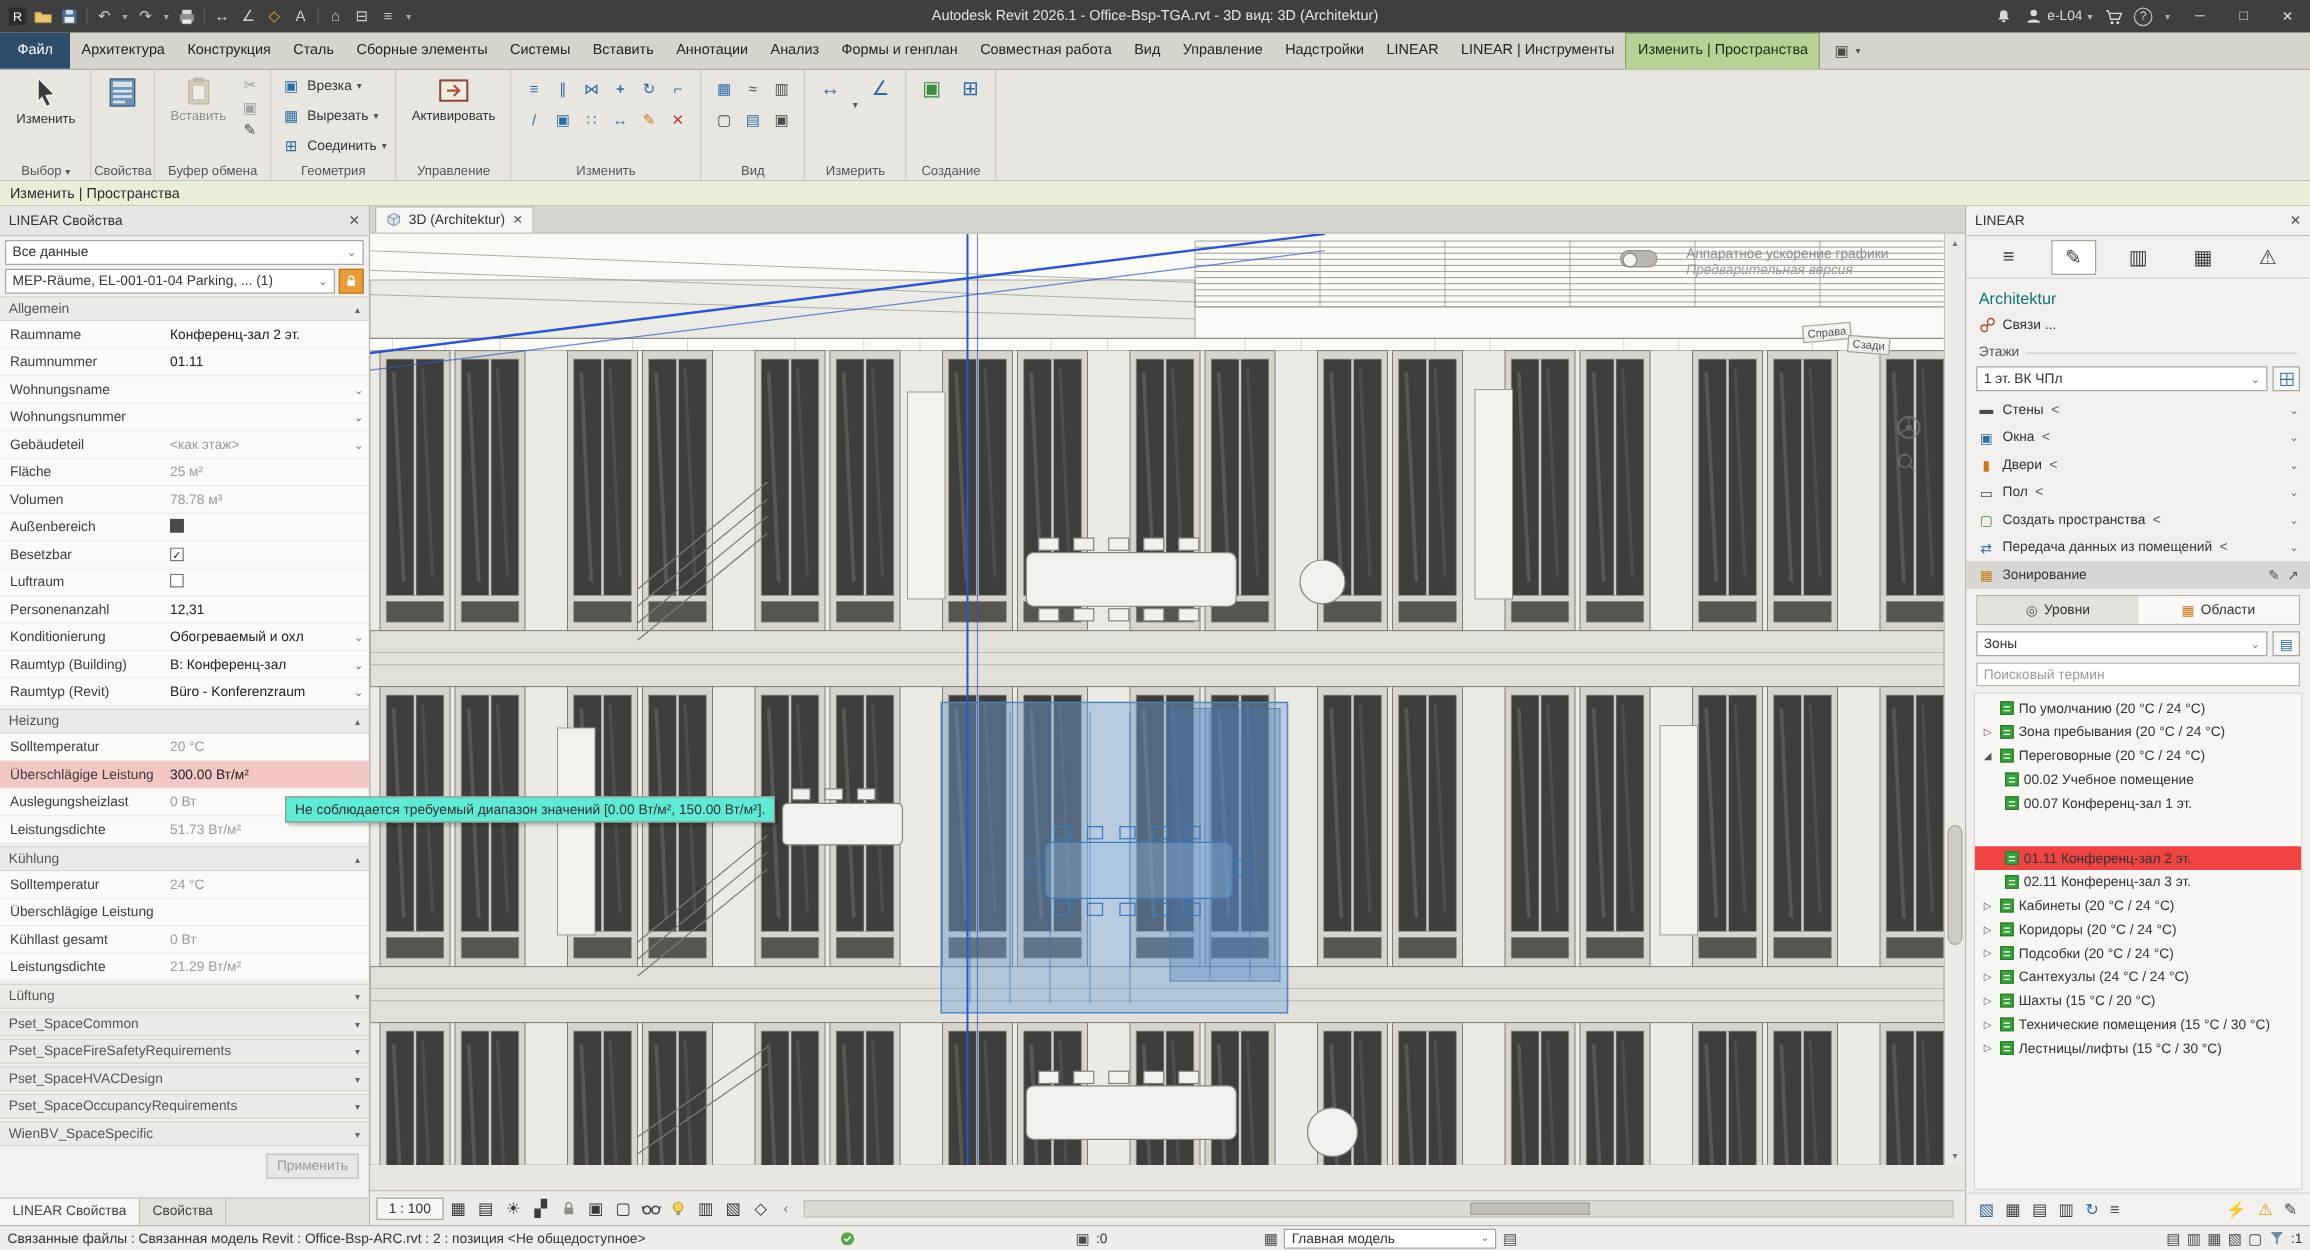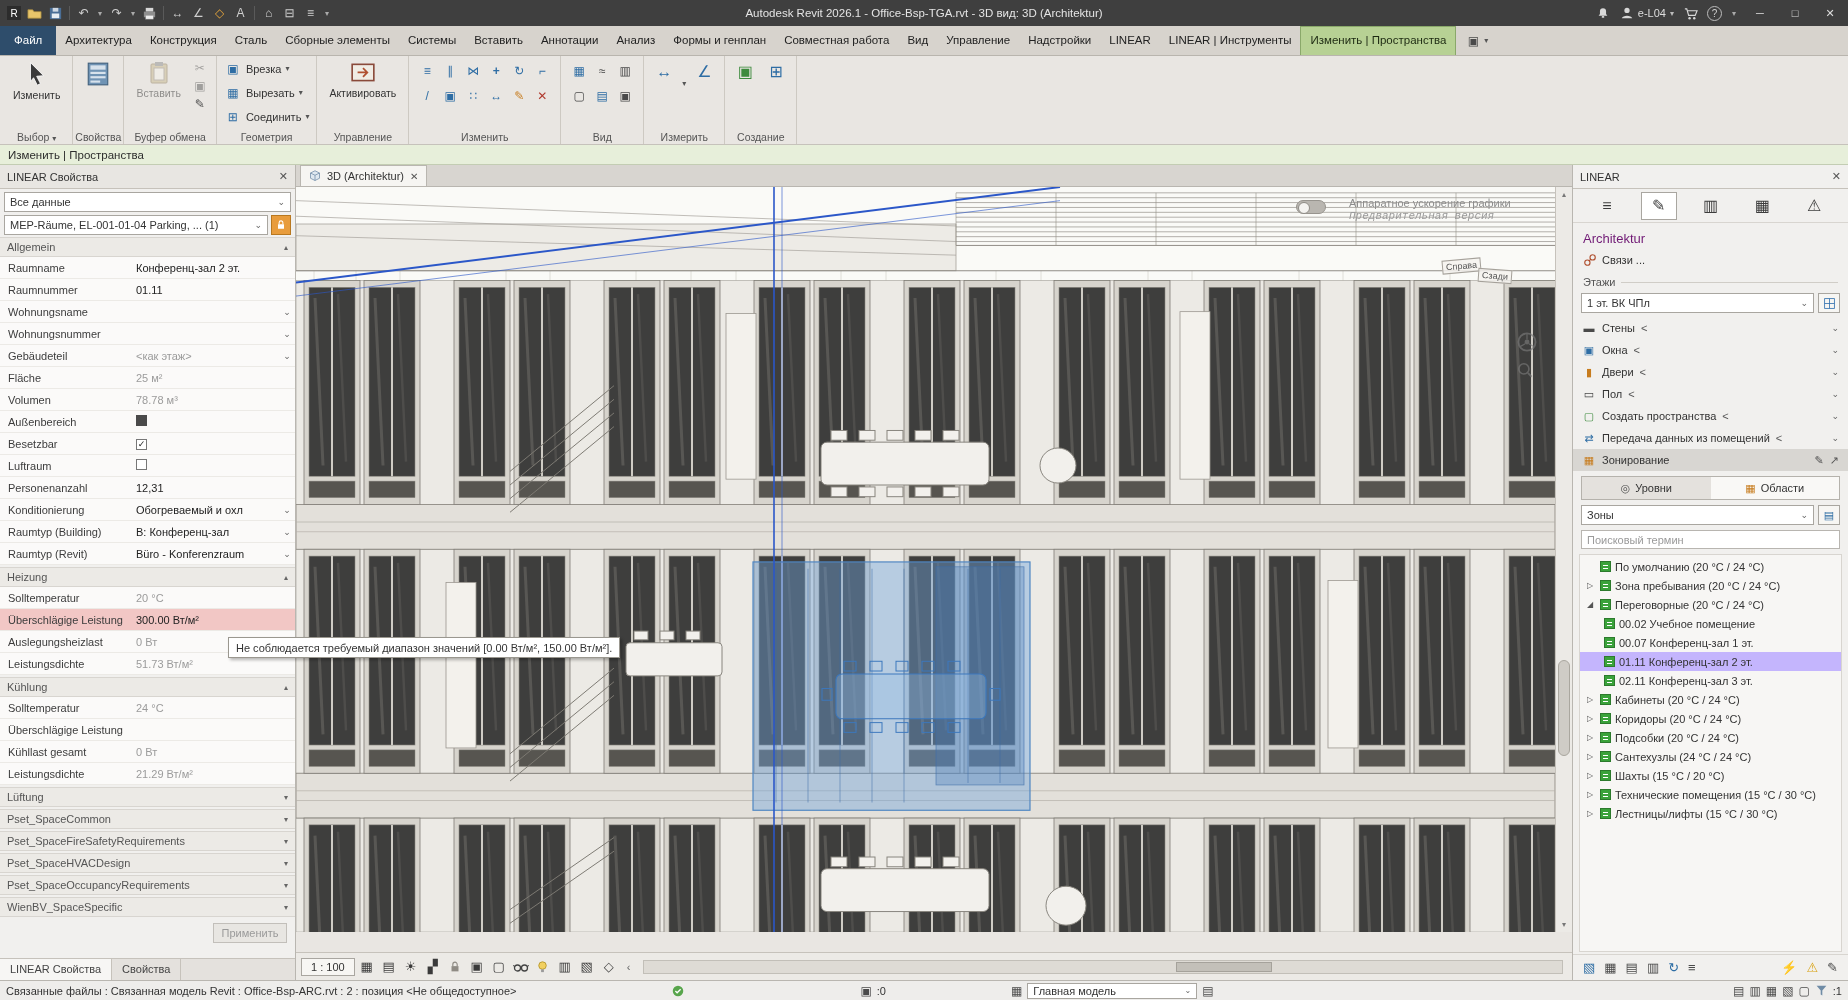"Предварительная версия" .hwtext .it { font-family: Liberation Mono, monospace -> none }
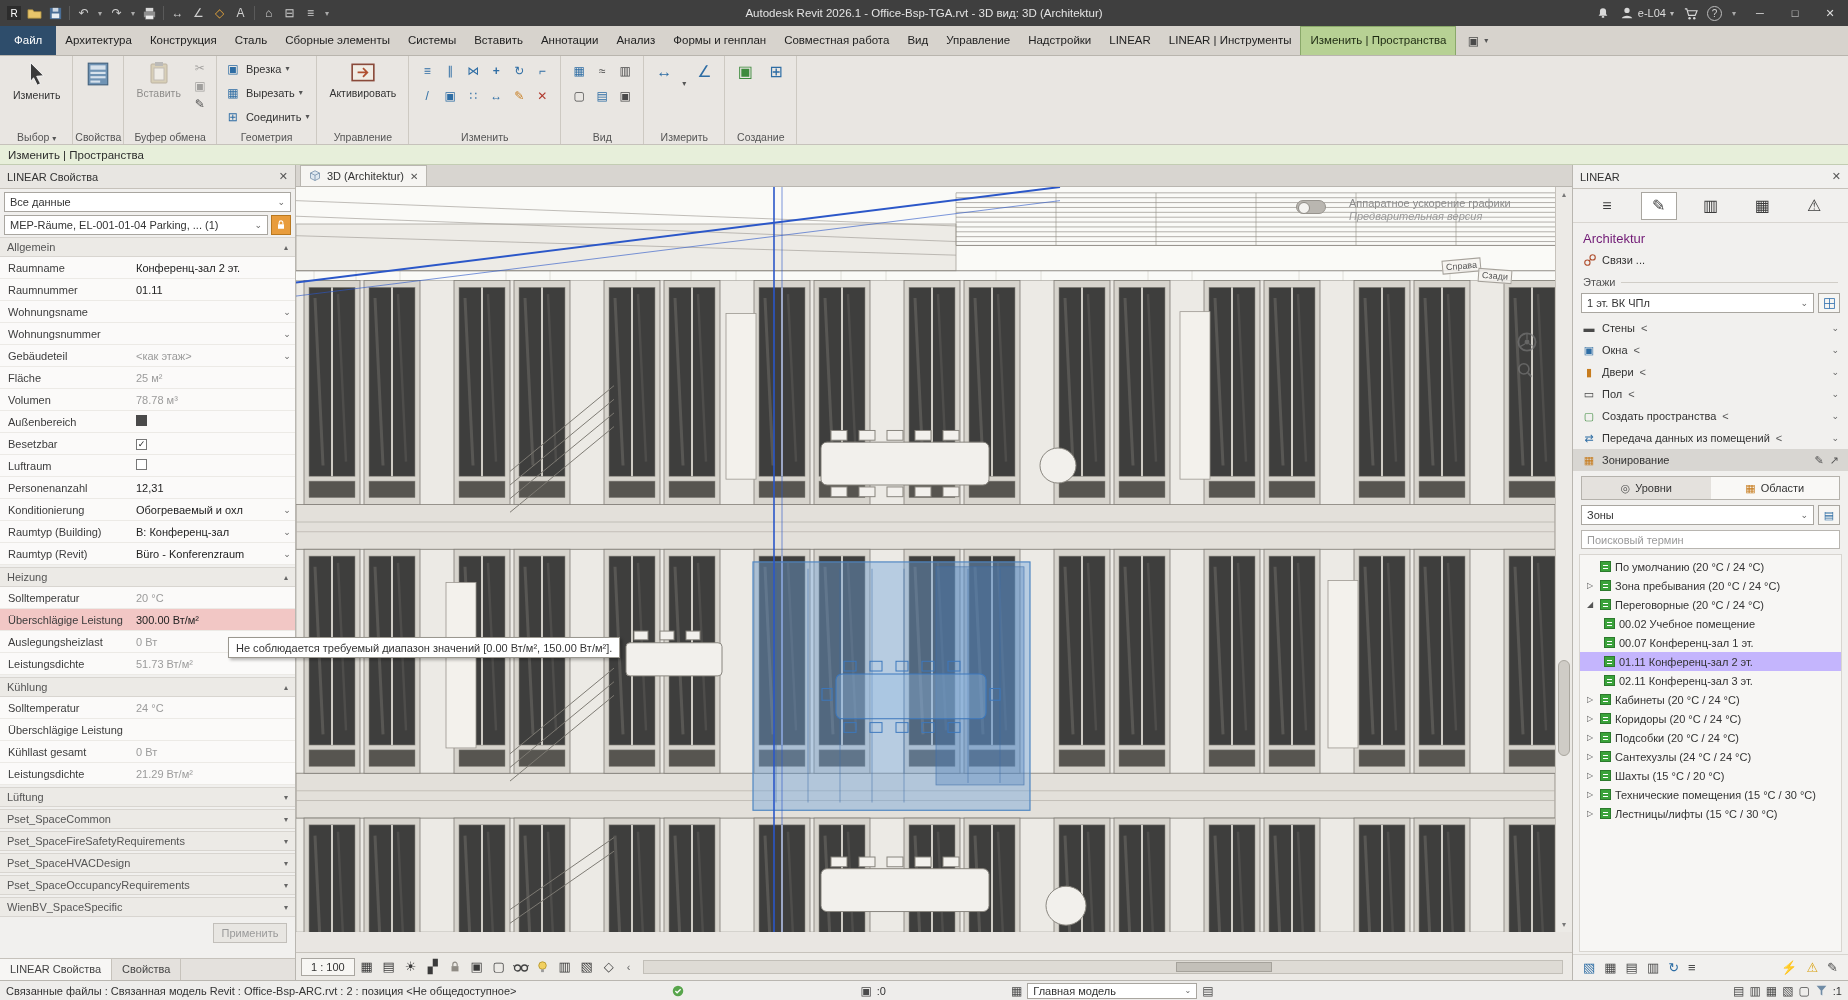"Architektur" .rp-module { color: #701a75 -> #0f766e }
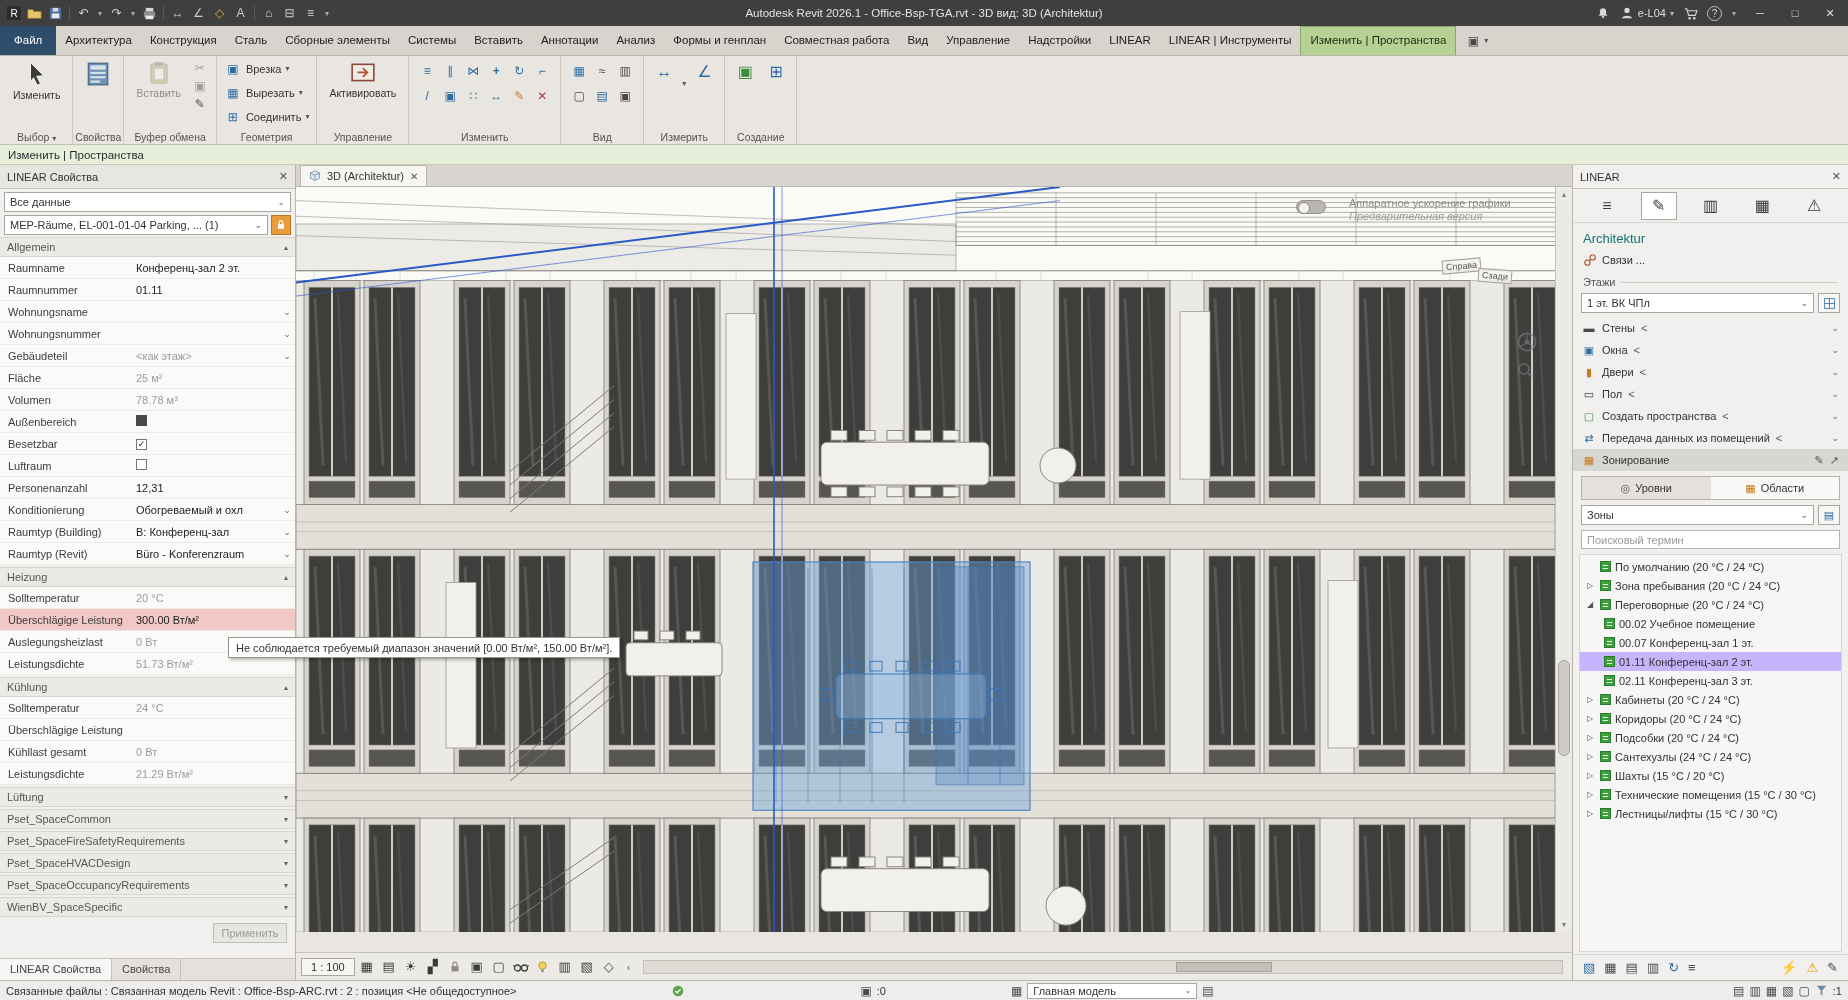"Не соблюдается требуемый диапазон" .tooltipbox { background: #ffffff -> #5eead4 }
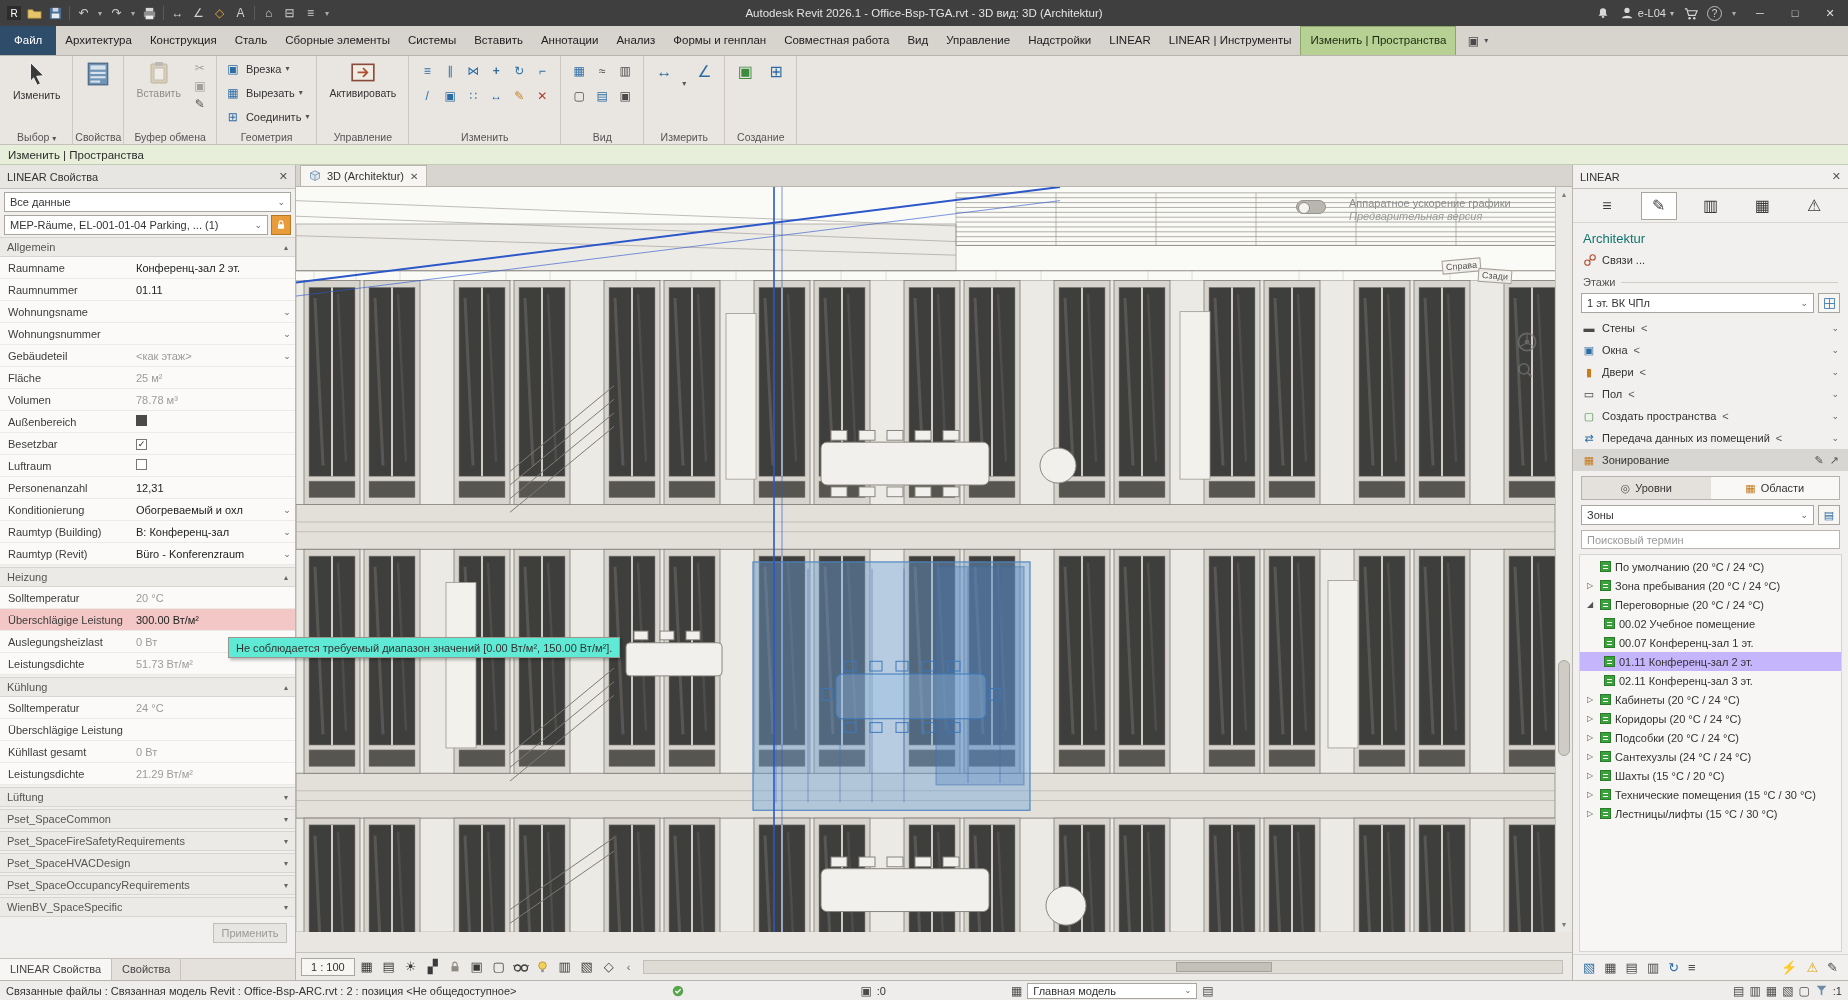"01.11 Конференц-зал 2 эт." .trow.selected { background: #c4b5fd -> #ef4444; margin-top: none -> 25px }
